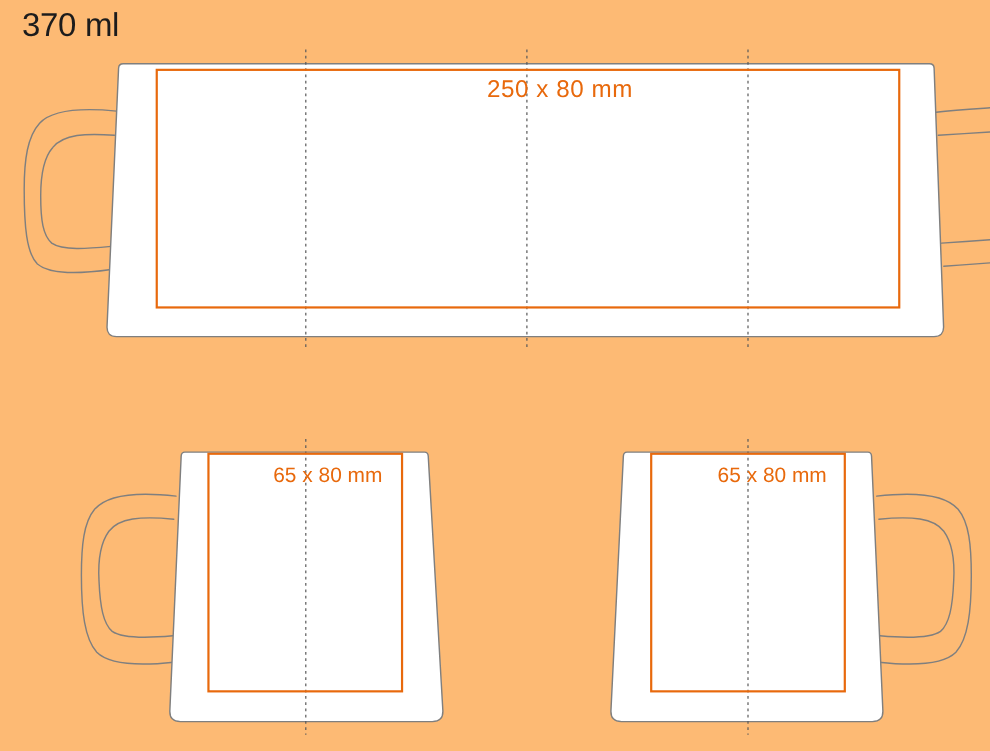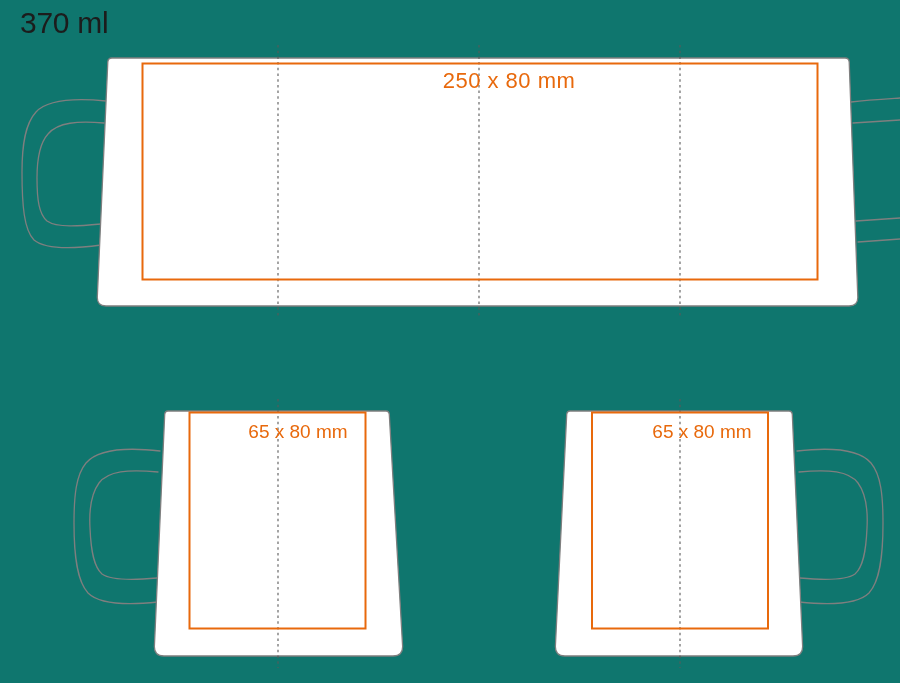"370 ml" .canvas { background: #0f766e -> #fdba74 }
